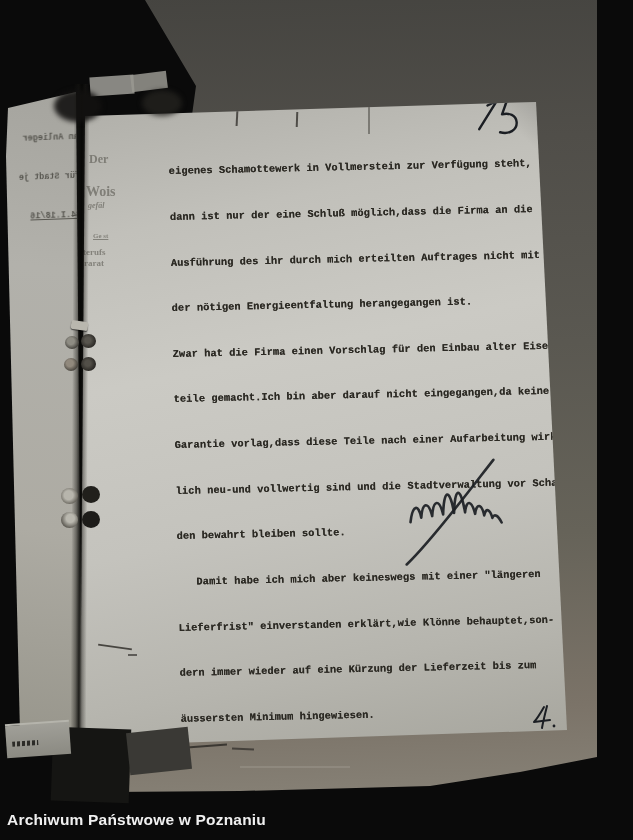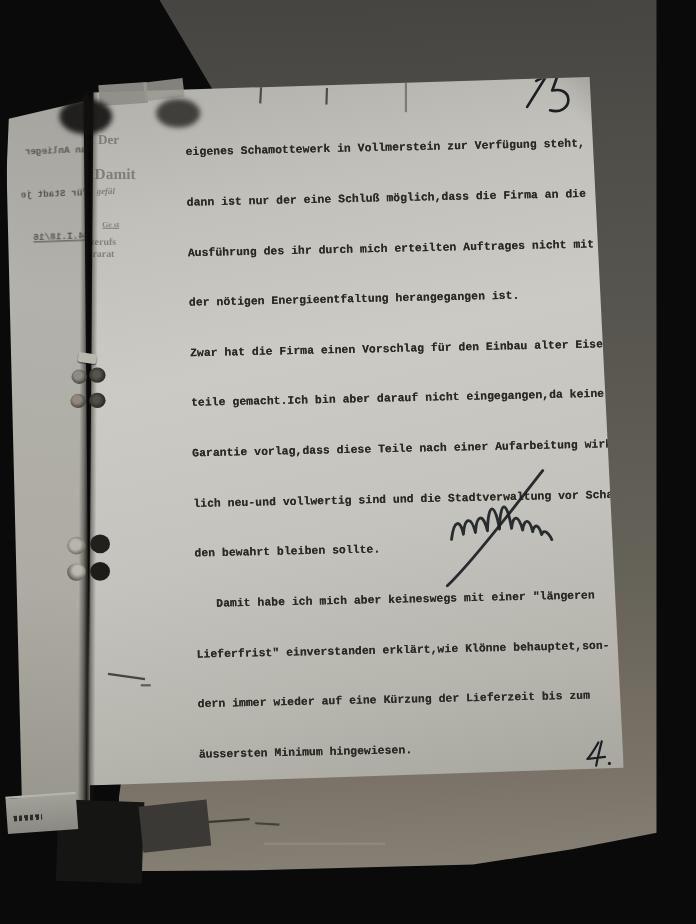"Der" .page { top: 60px -> 92px }
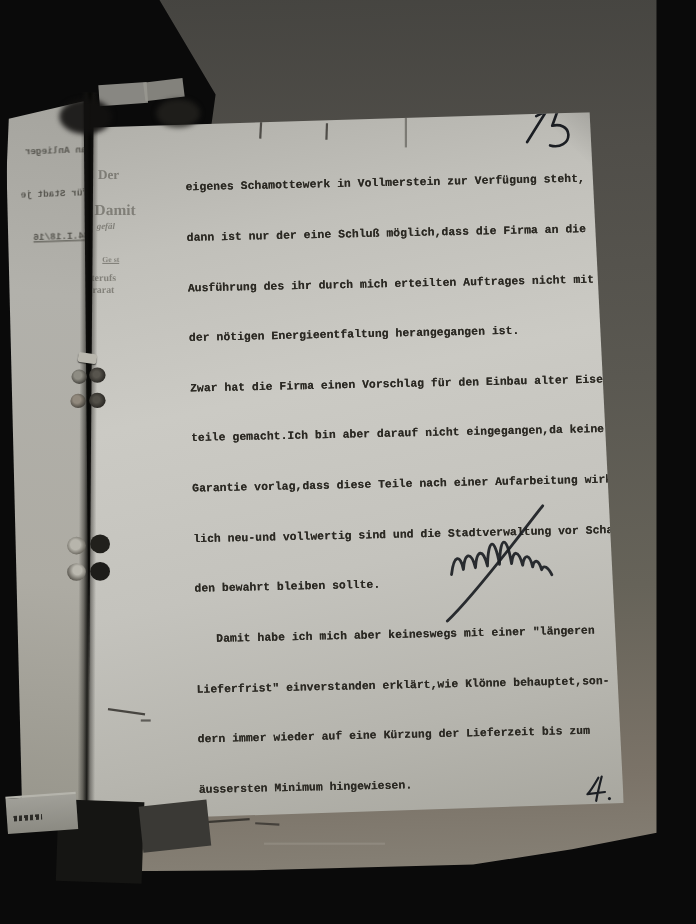"Damit" span.st { text: Damit -> Wois }
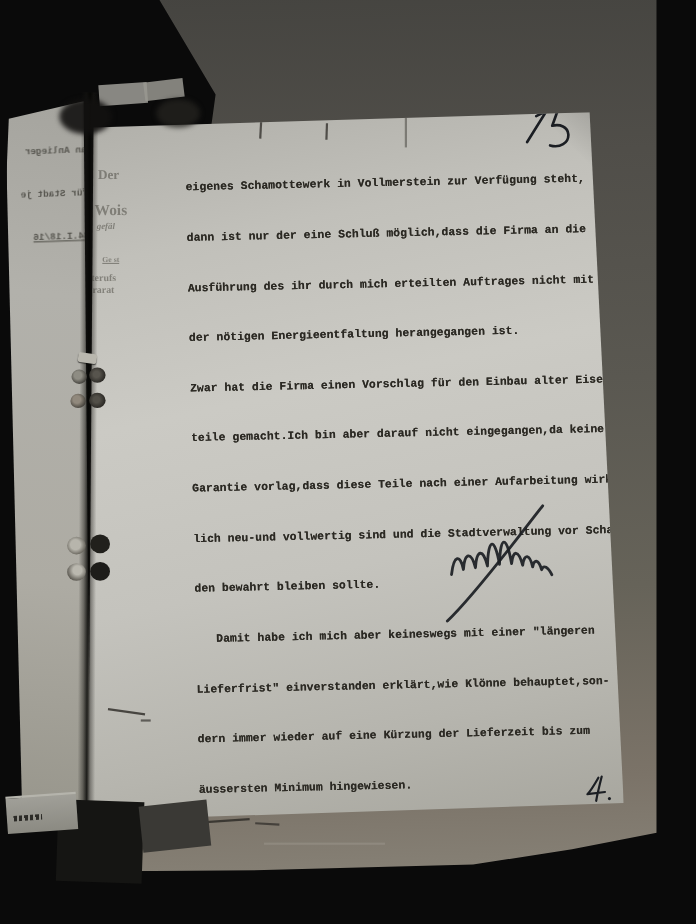"Archiwum Państwowe w Poznaniu" div.caption { html: none -> <div>Archiwum Państwowe w Poznaniu</div> }
